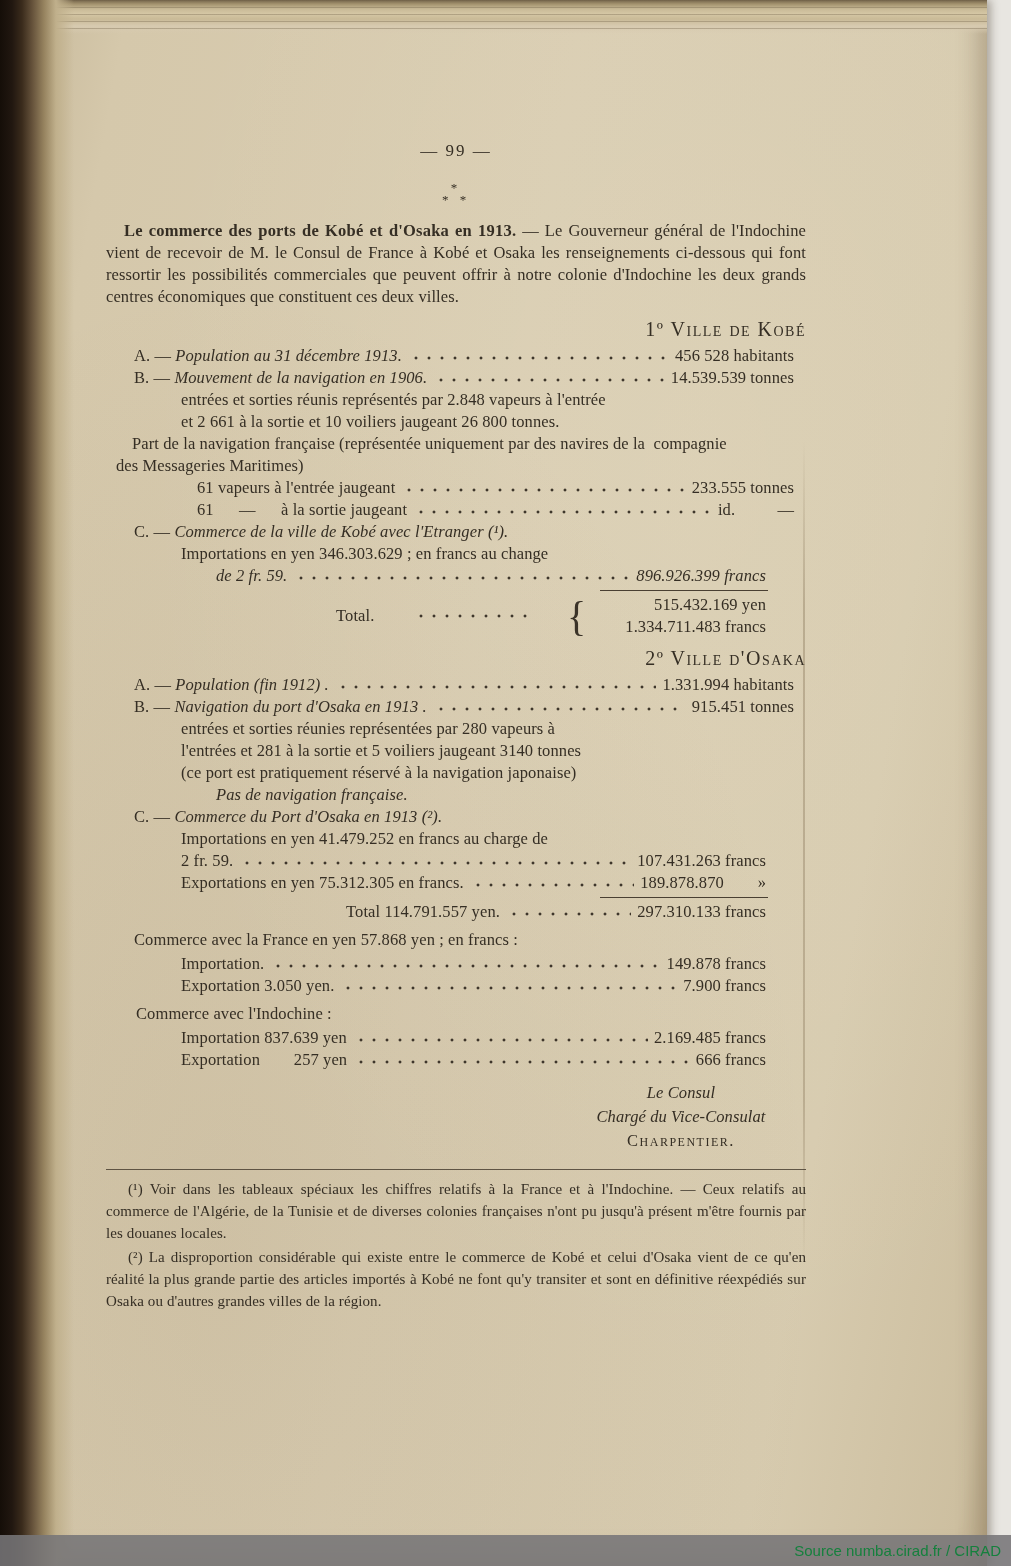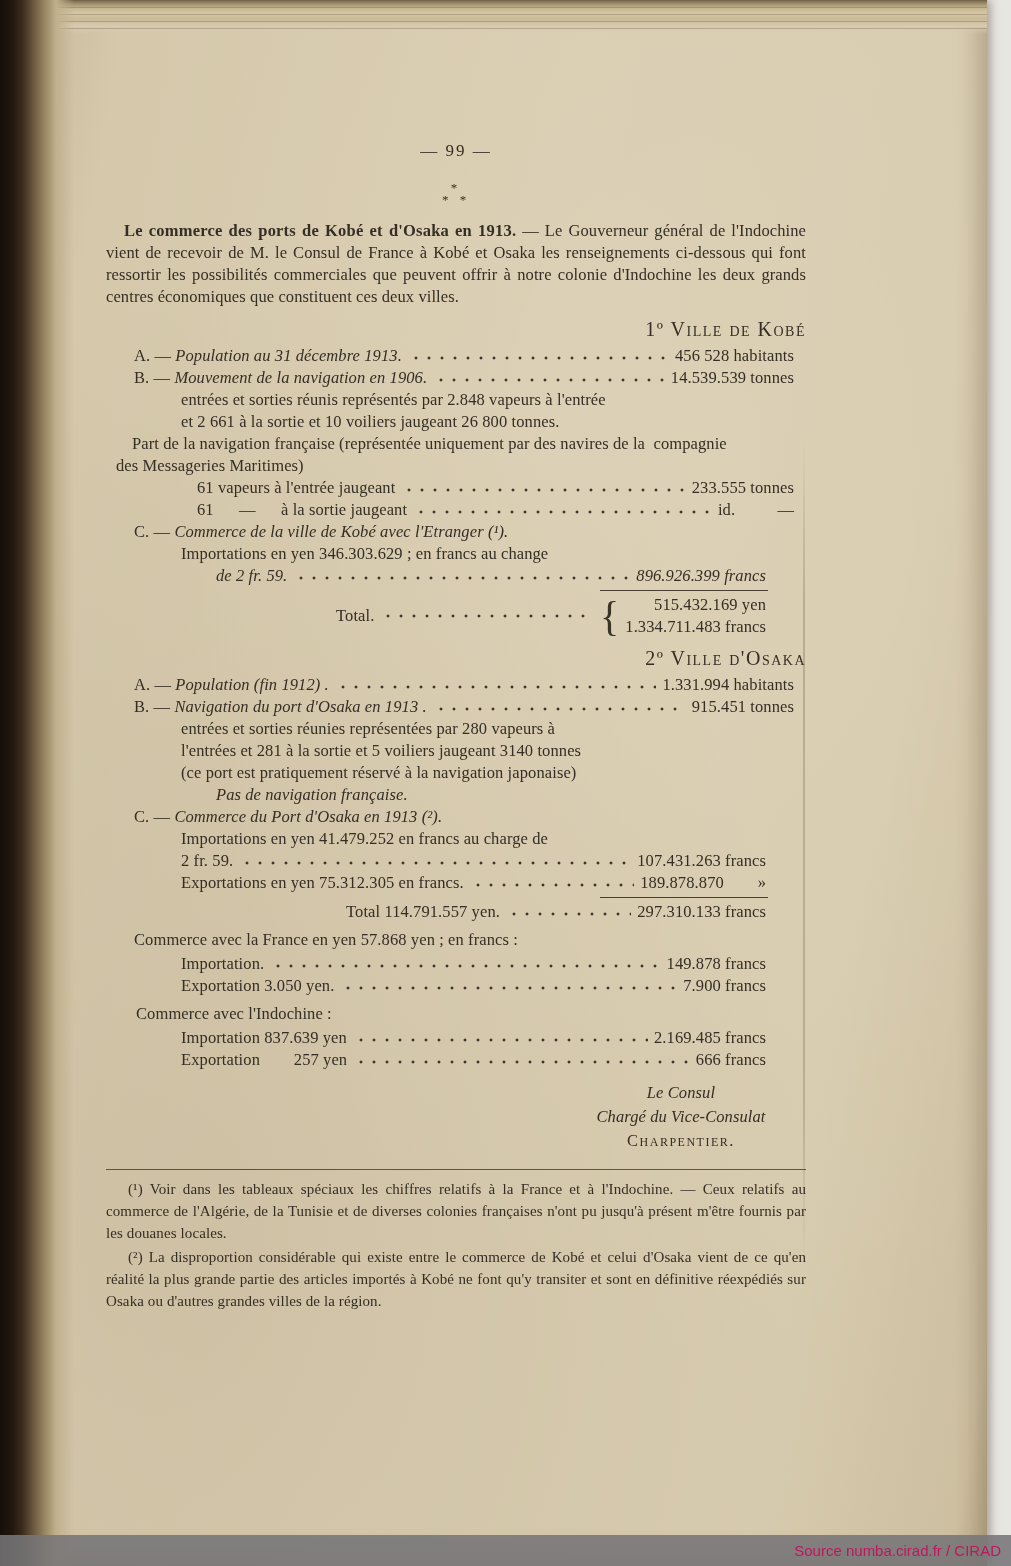"Total." .total-row { gap: none -> 33px }
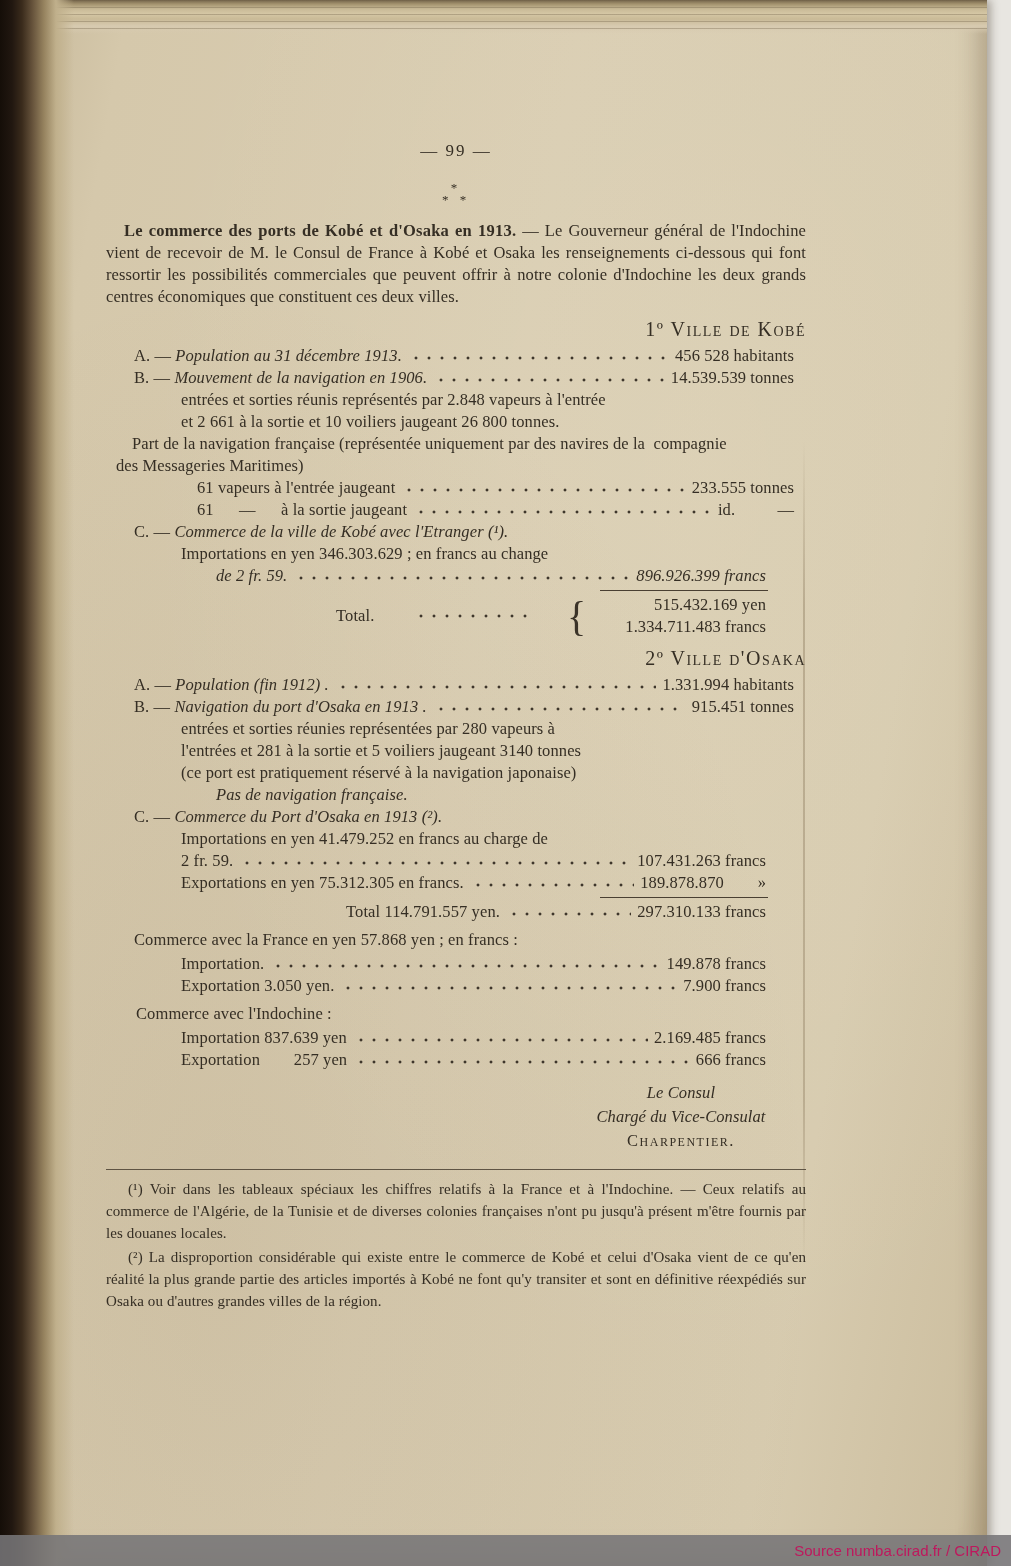"Source numba.cirad.fr / CIRAD" .source-bar { color: #be185d -> #15803d }
